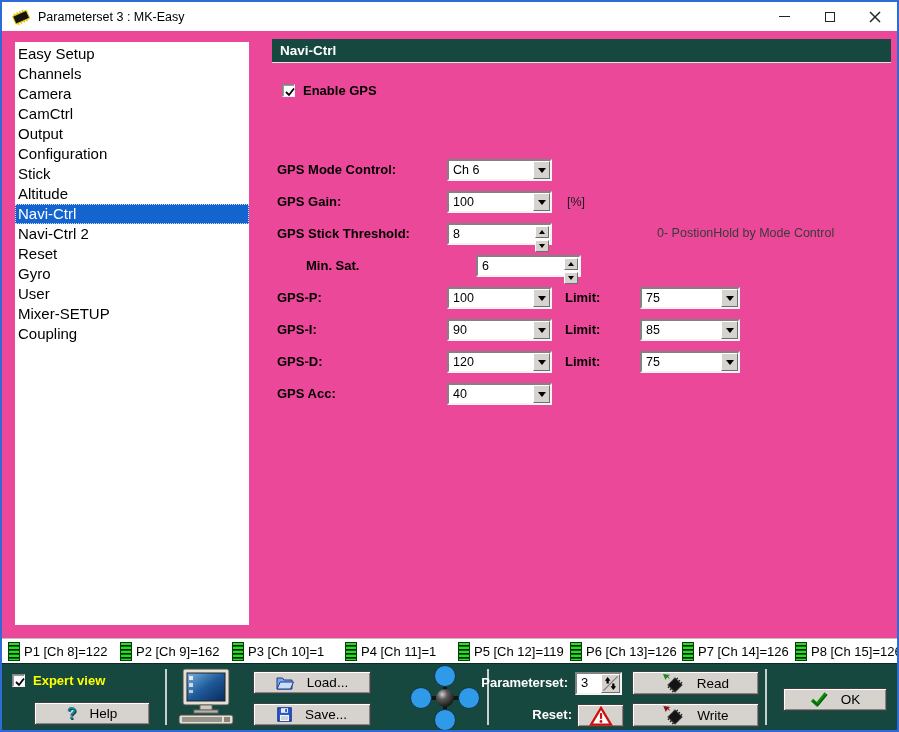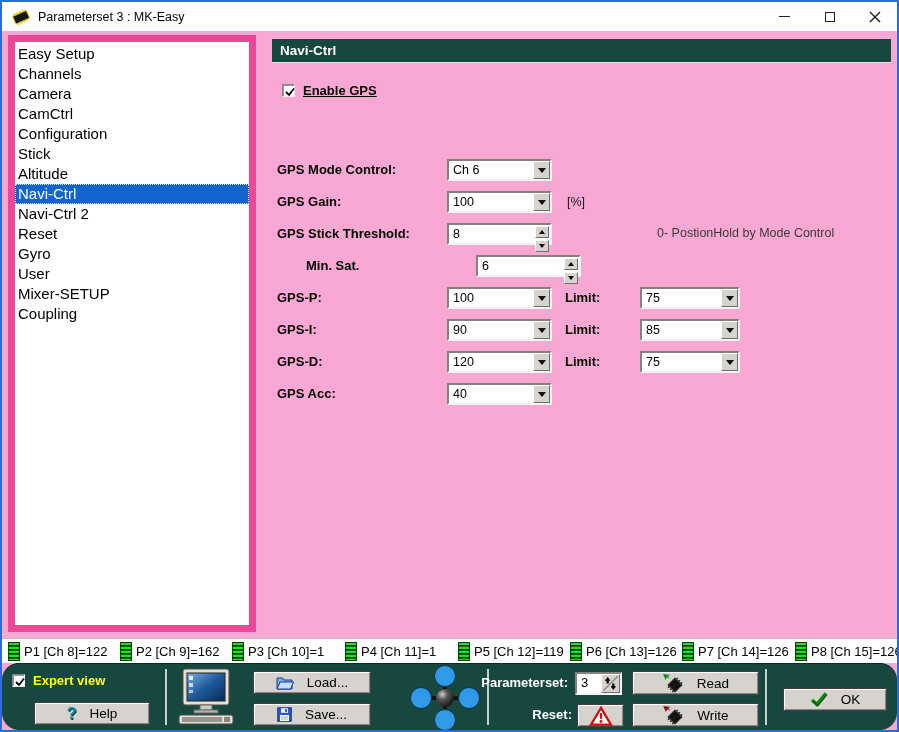"Parameterset 3 : MK-Easy" #window { background: #f9a8d4 -> #ec4899 }
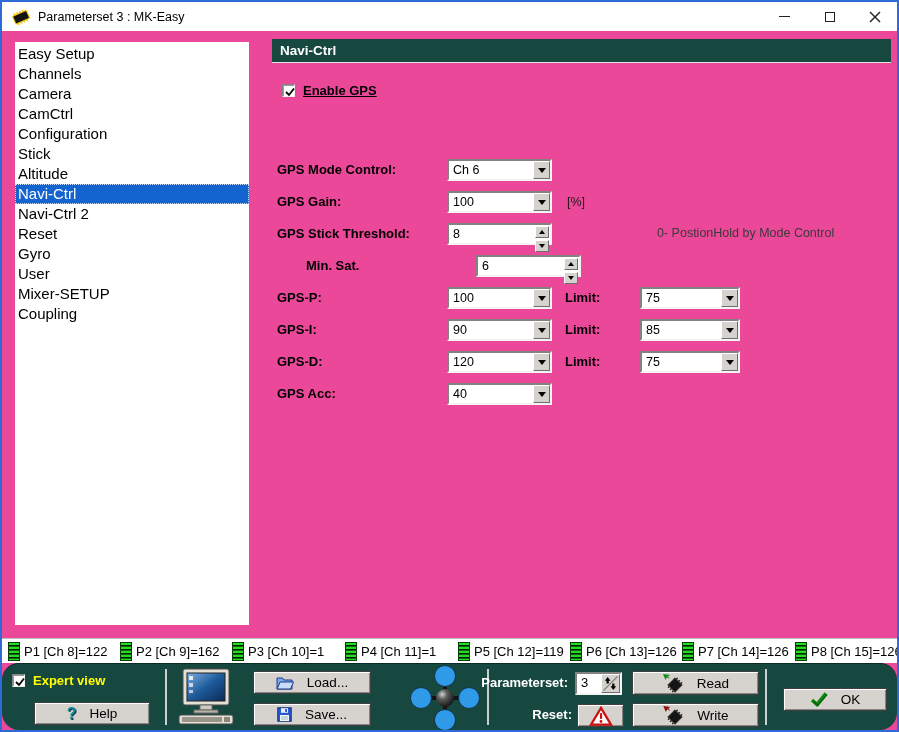"Enable GPS" div.chk-row { text-decoration: underline -> none }
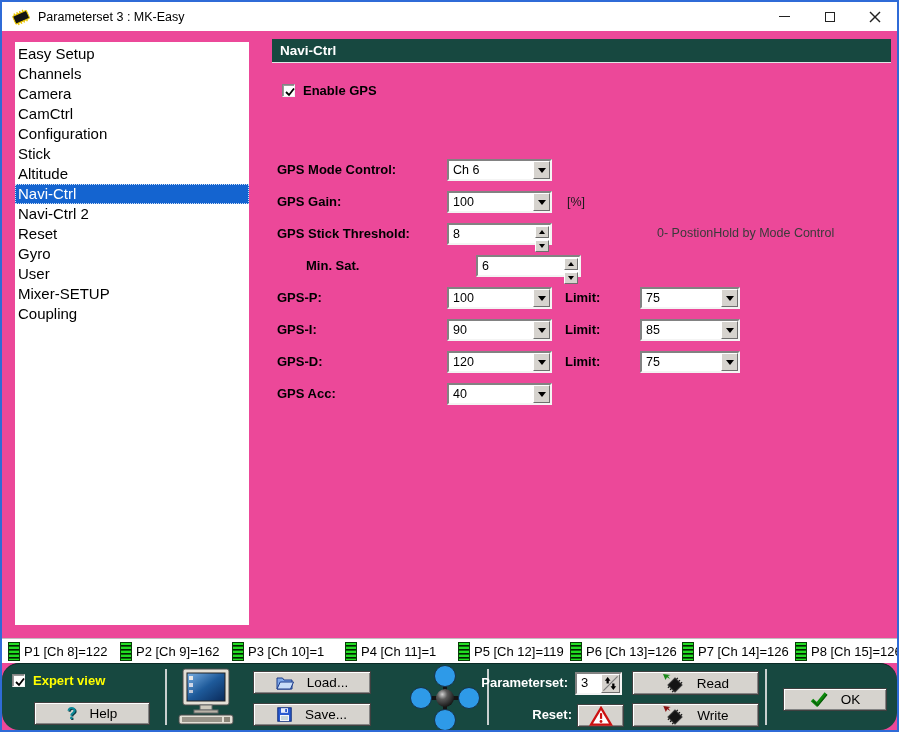"Output" div.sb-item { html: none -> <div>Output</div> }
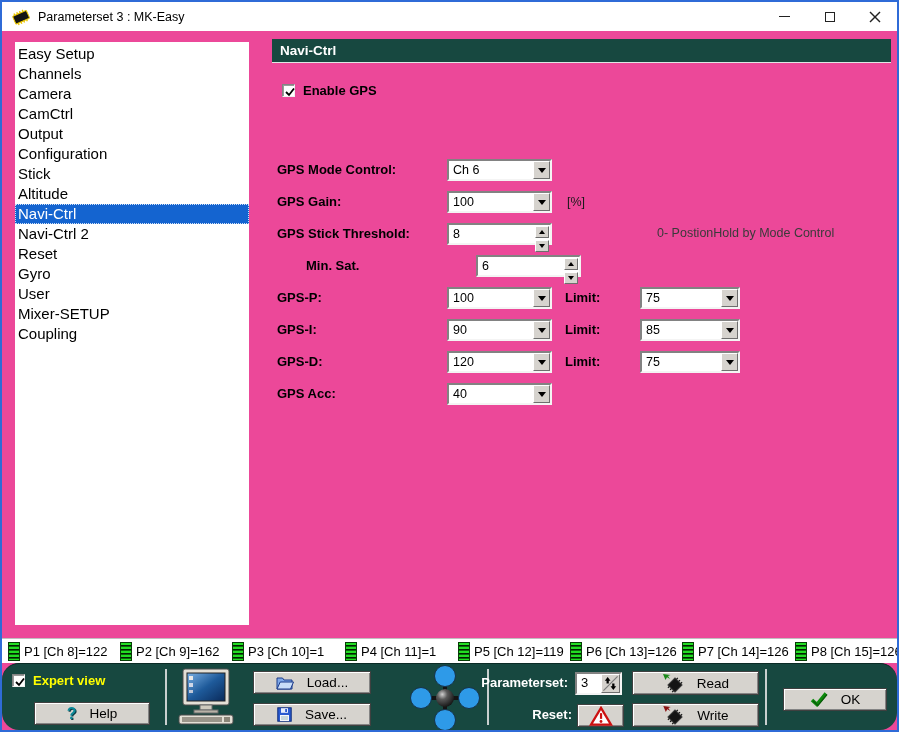"Expert view" .bottompanel { border-radius: 17px -> none }
